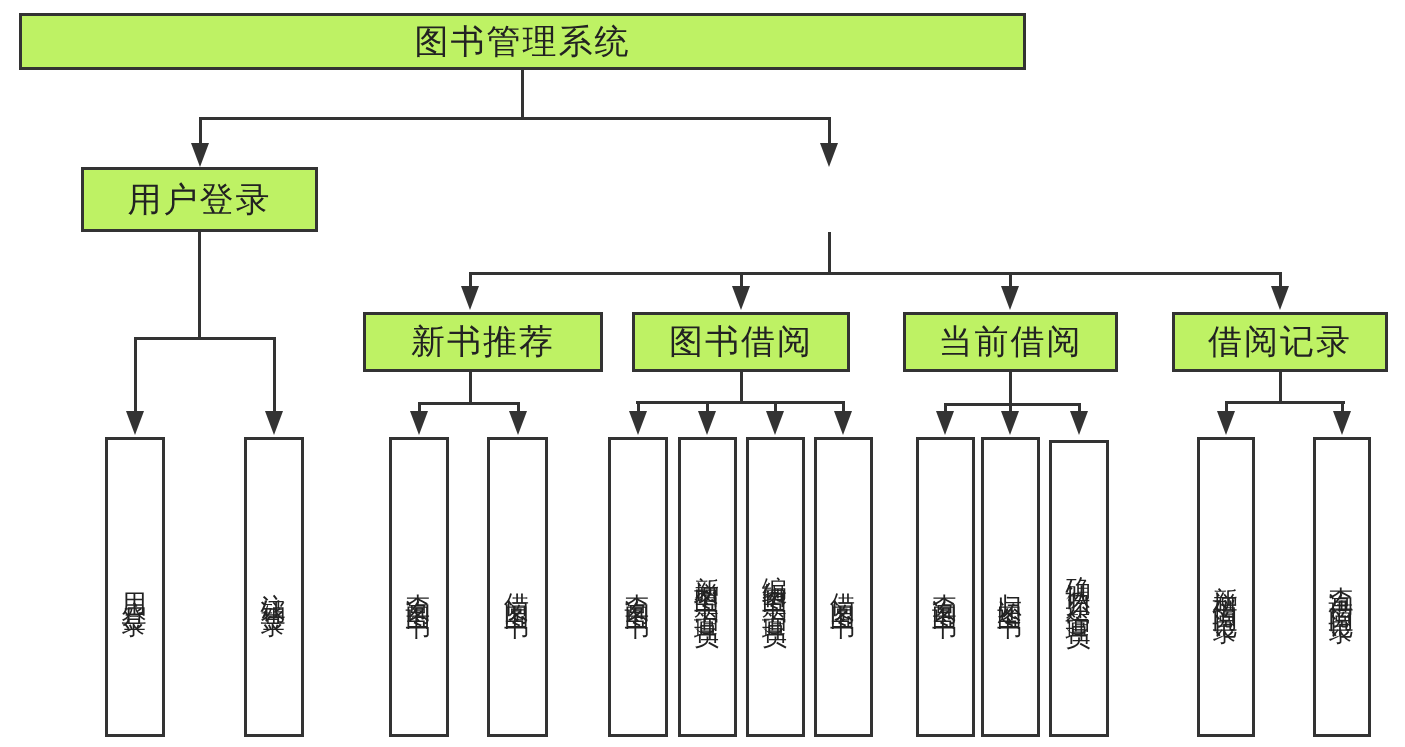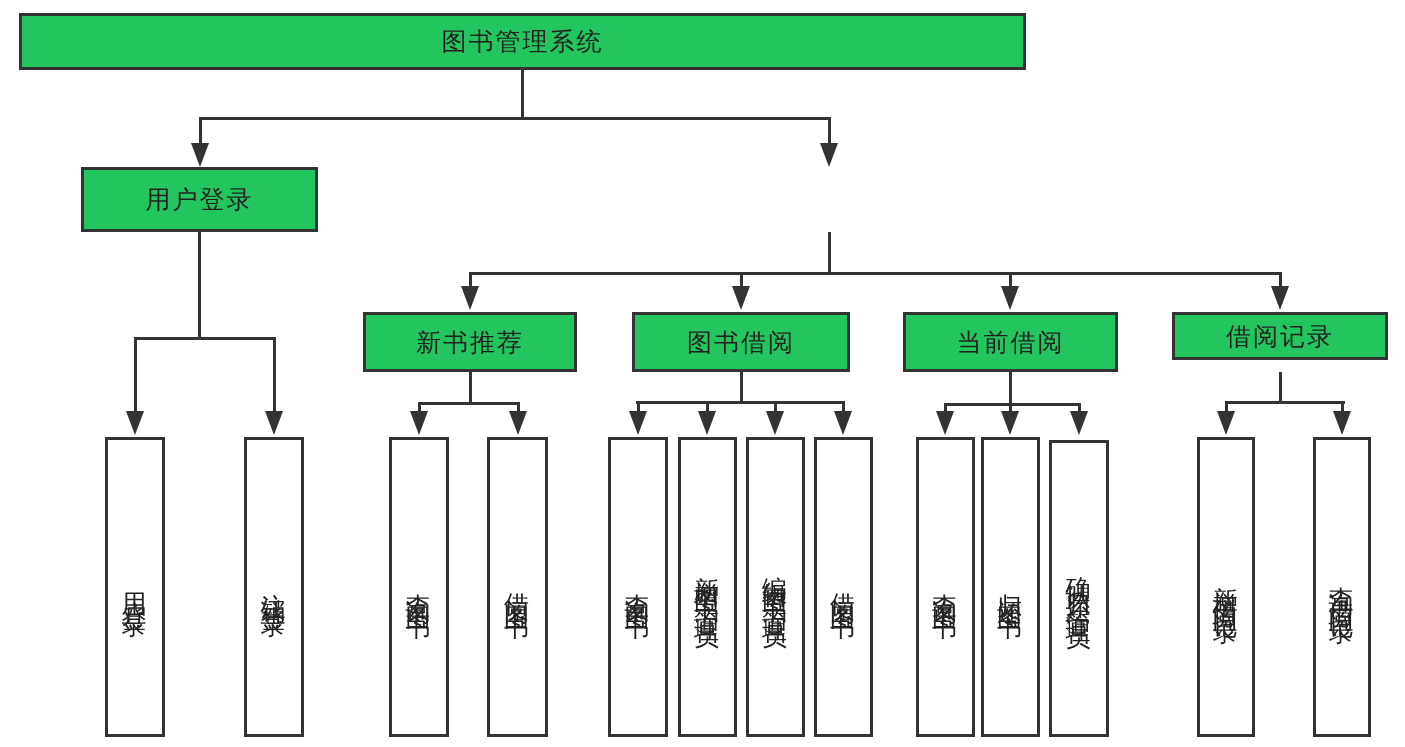"图书管理系统" .box { background: #22c55e -> #bef264; font-size: 25px -> 34px }
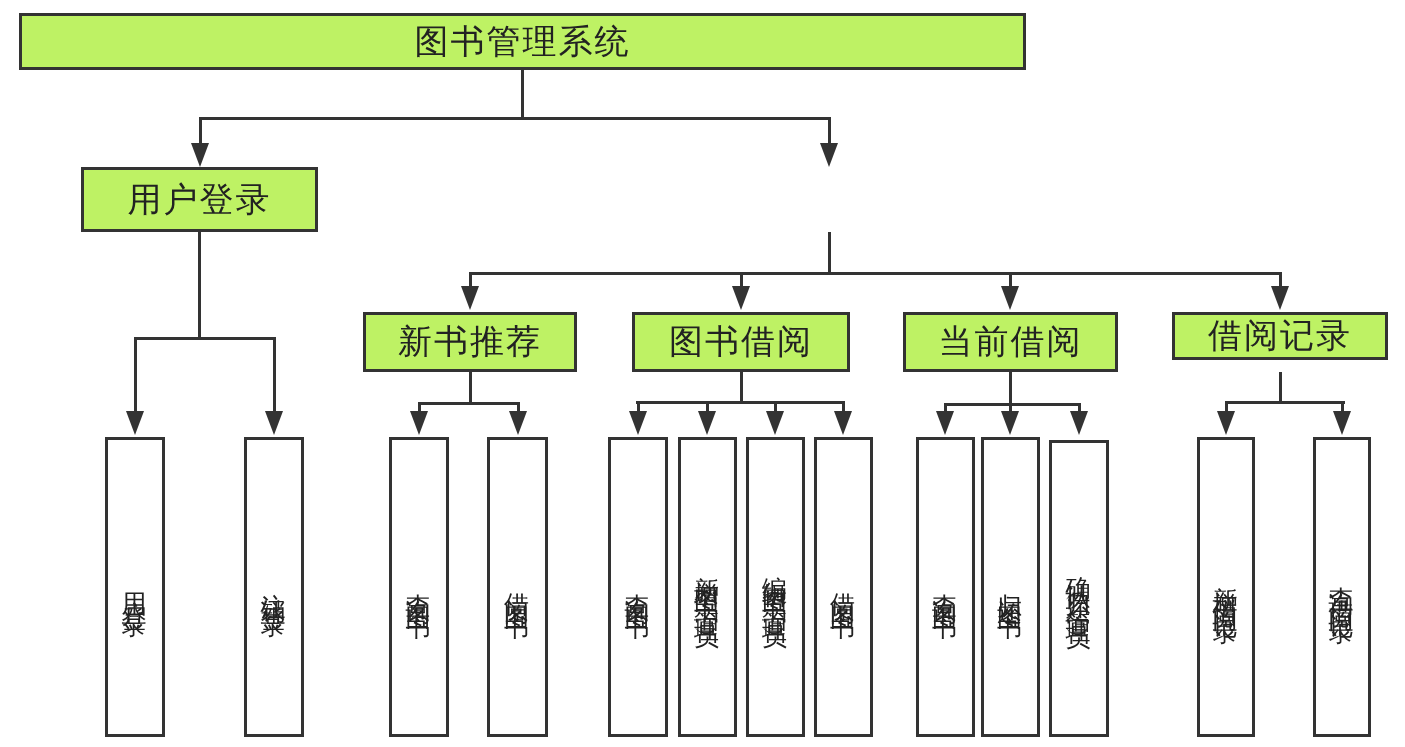"新书推荐" div.box { width: 214px -> 240px }
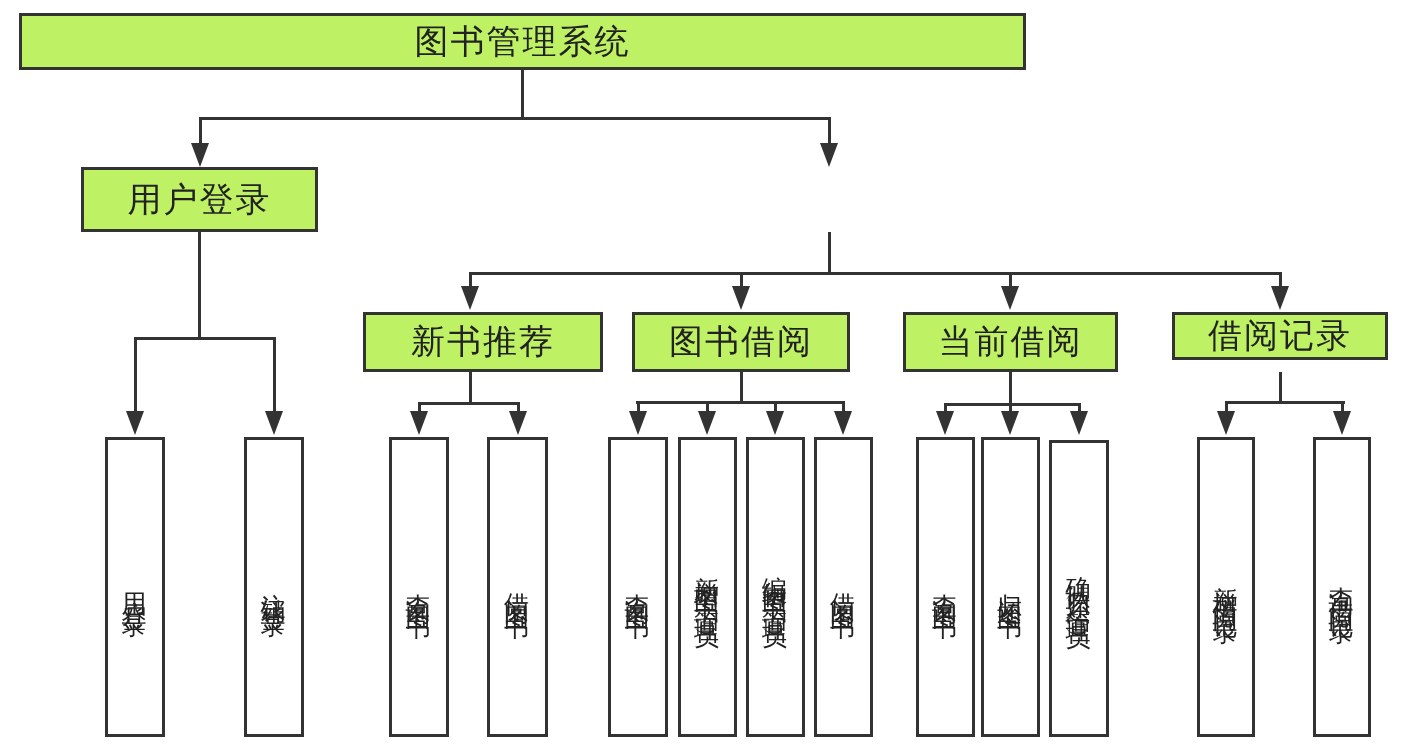"借阅记录" div.box { height: 48px -> 60px }
